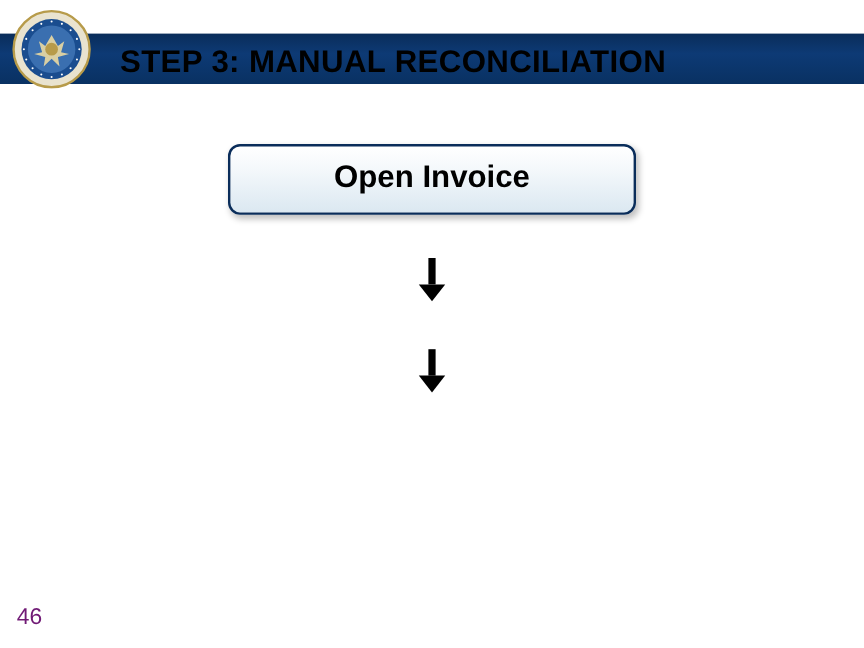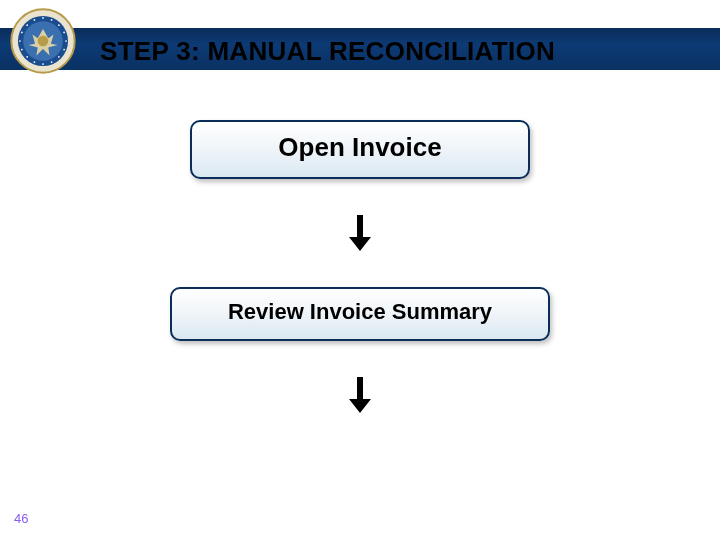"Review Invoice Summary" div.step-box { html: <div> <span>Review Invoice Summary</span> </div> -> none }
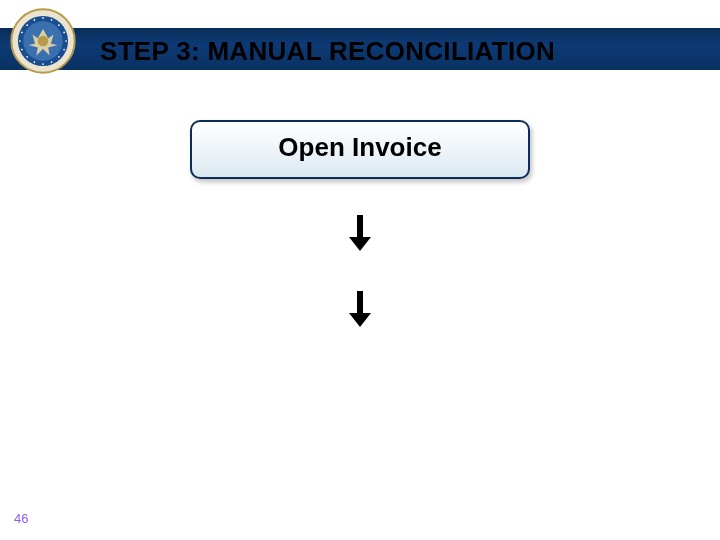"46" .page-number { color: #8b5cf6 -> #701a75; font-size: 13px -> 19px }
